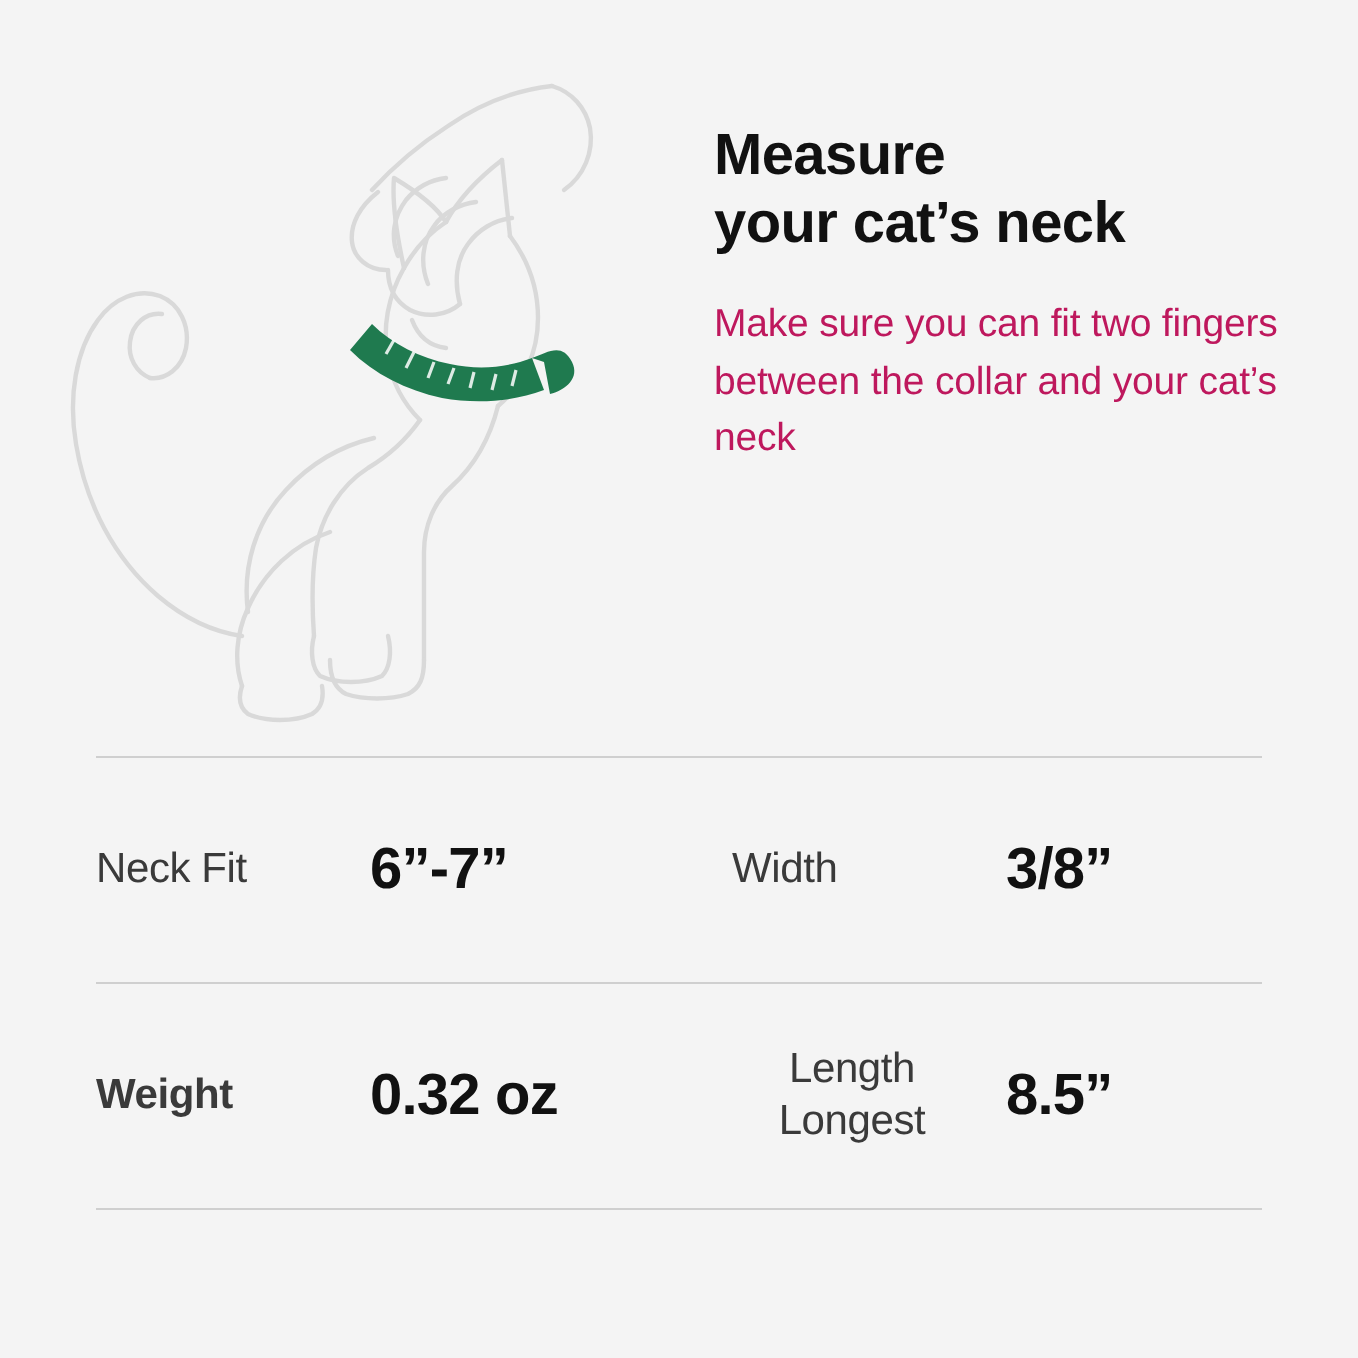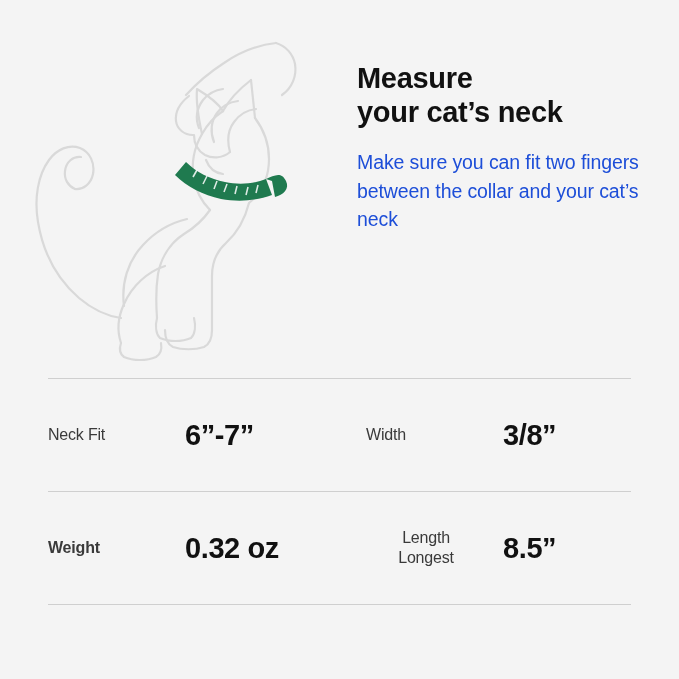"Make sure you can fit" .subcopy { color: #1d4ed8 -> #be185d }
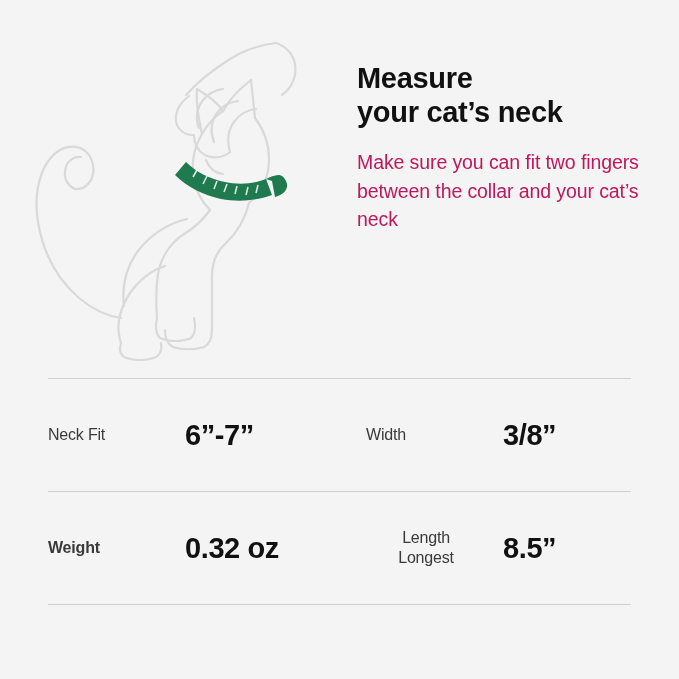"Neck Fit" .label { font-size: 16px -> 21px }
